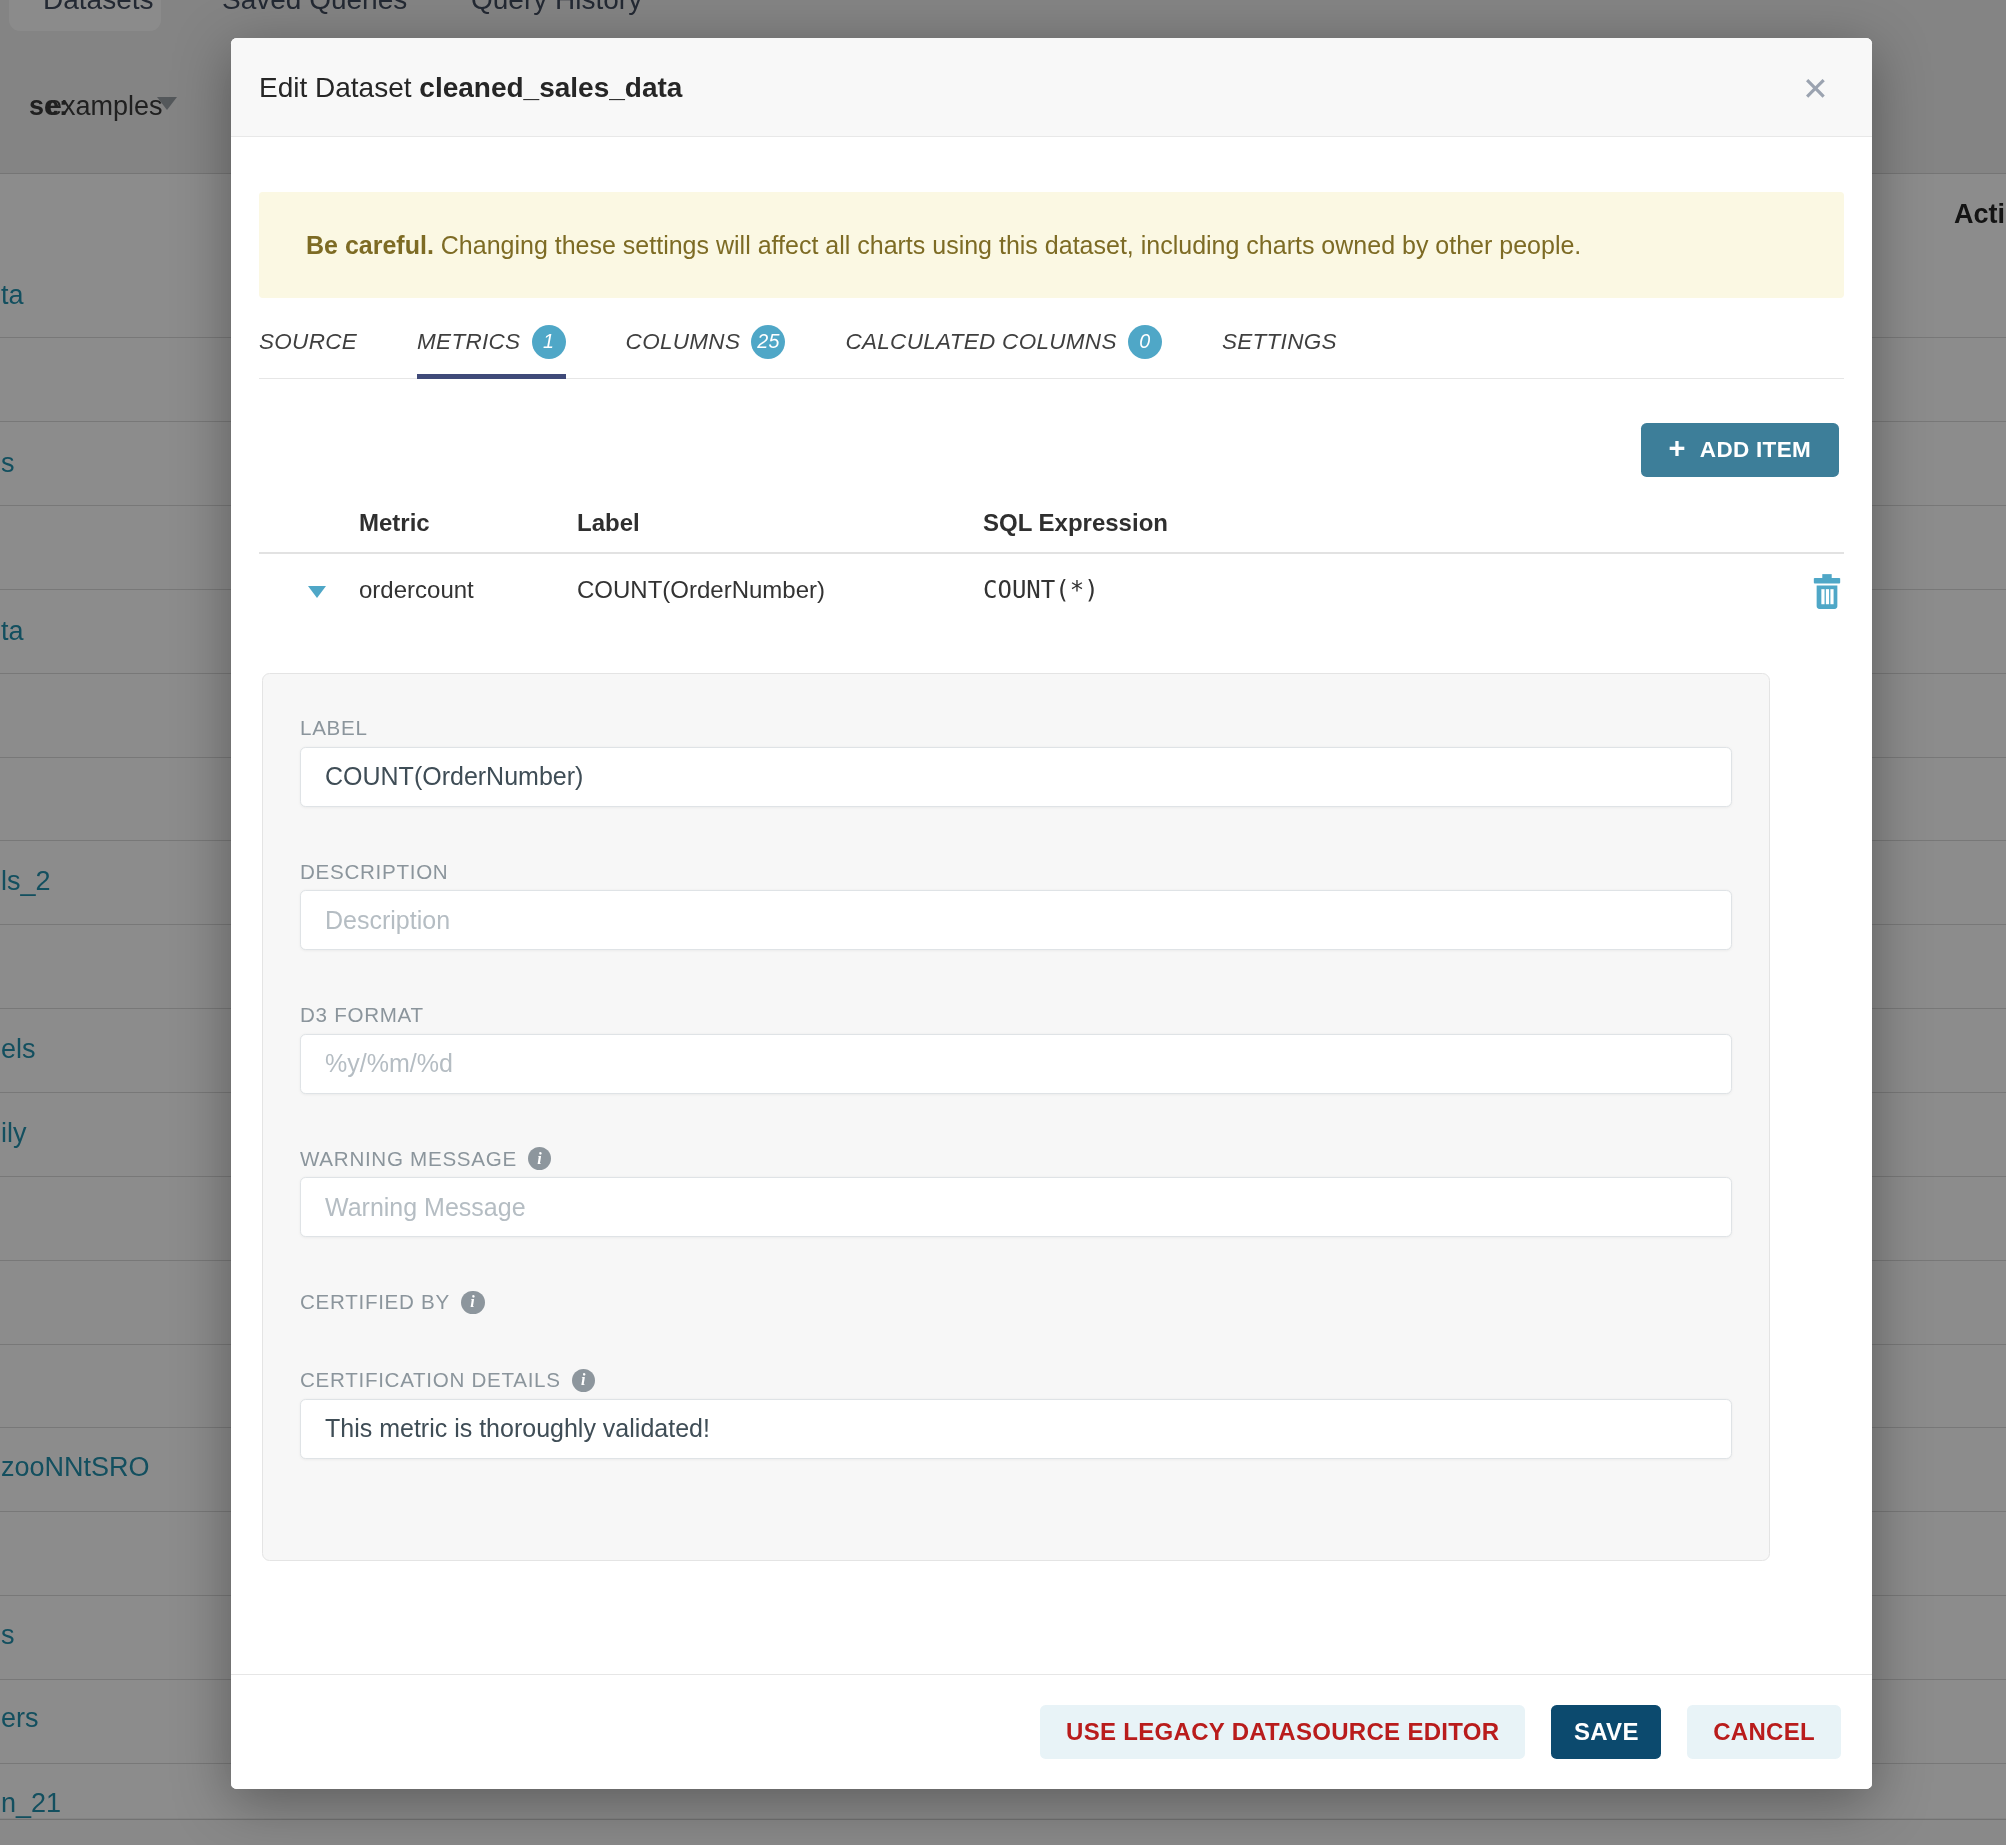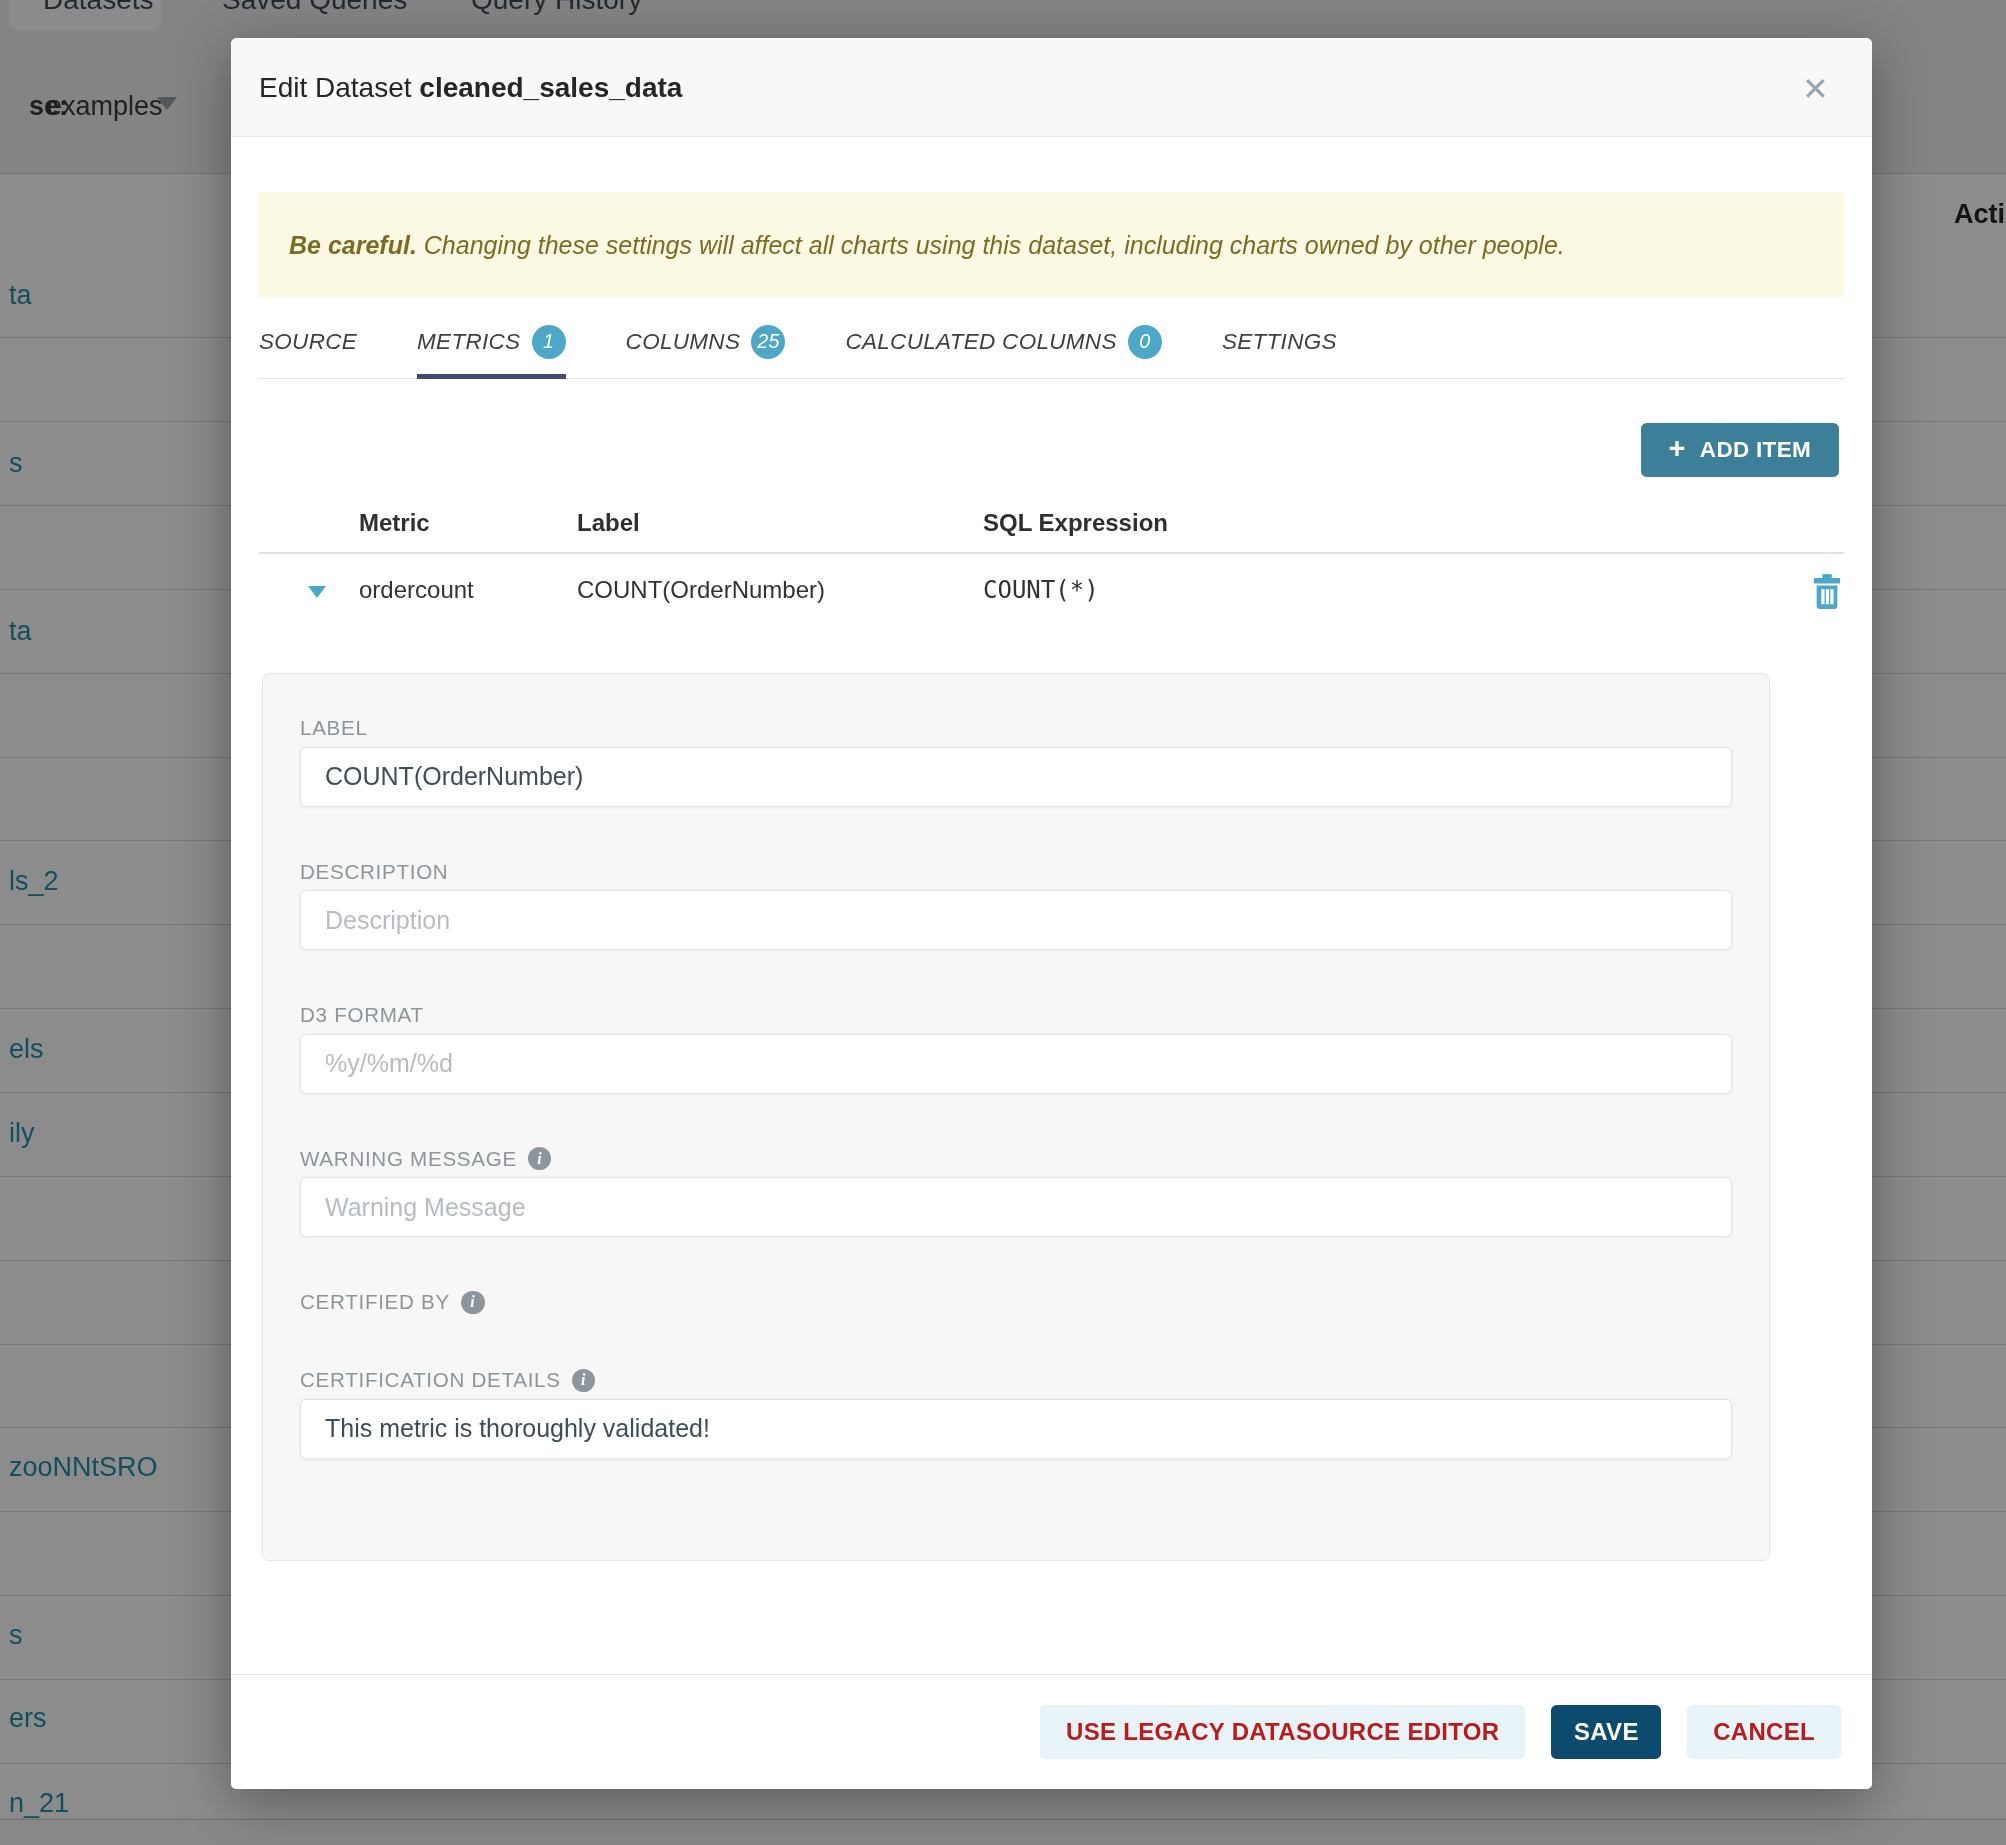"Be careful. Changing these settings" .warning-banner { font-style: italic -> none; padding-left: 30px -> 47px }
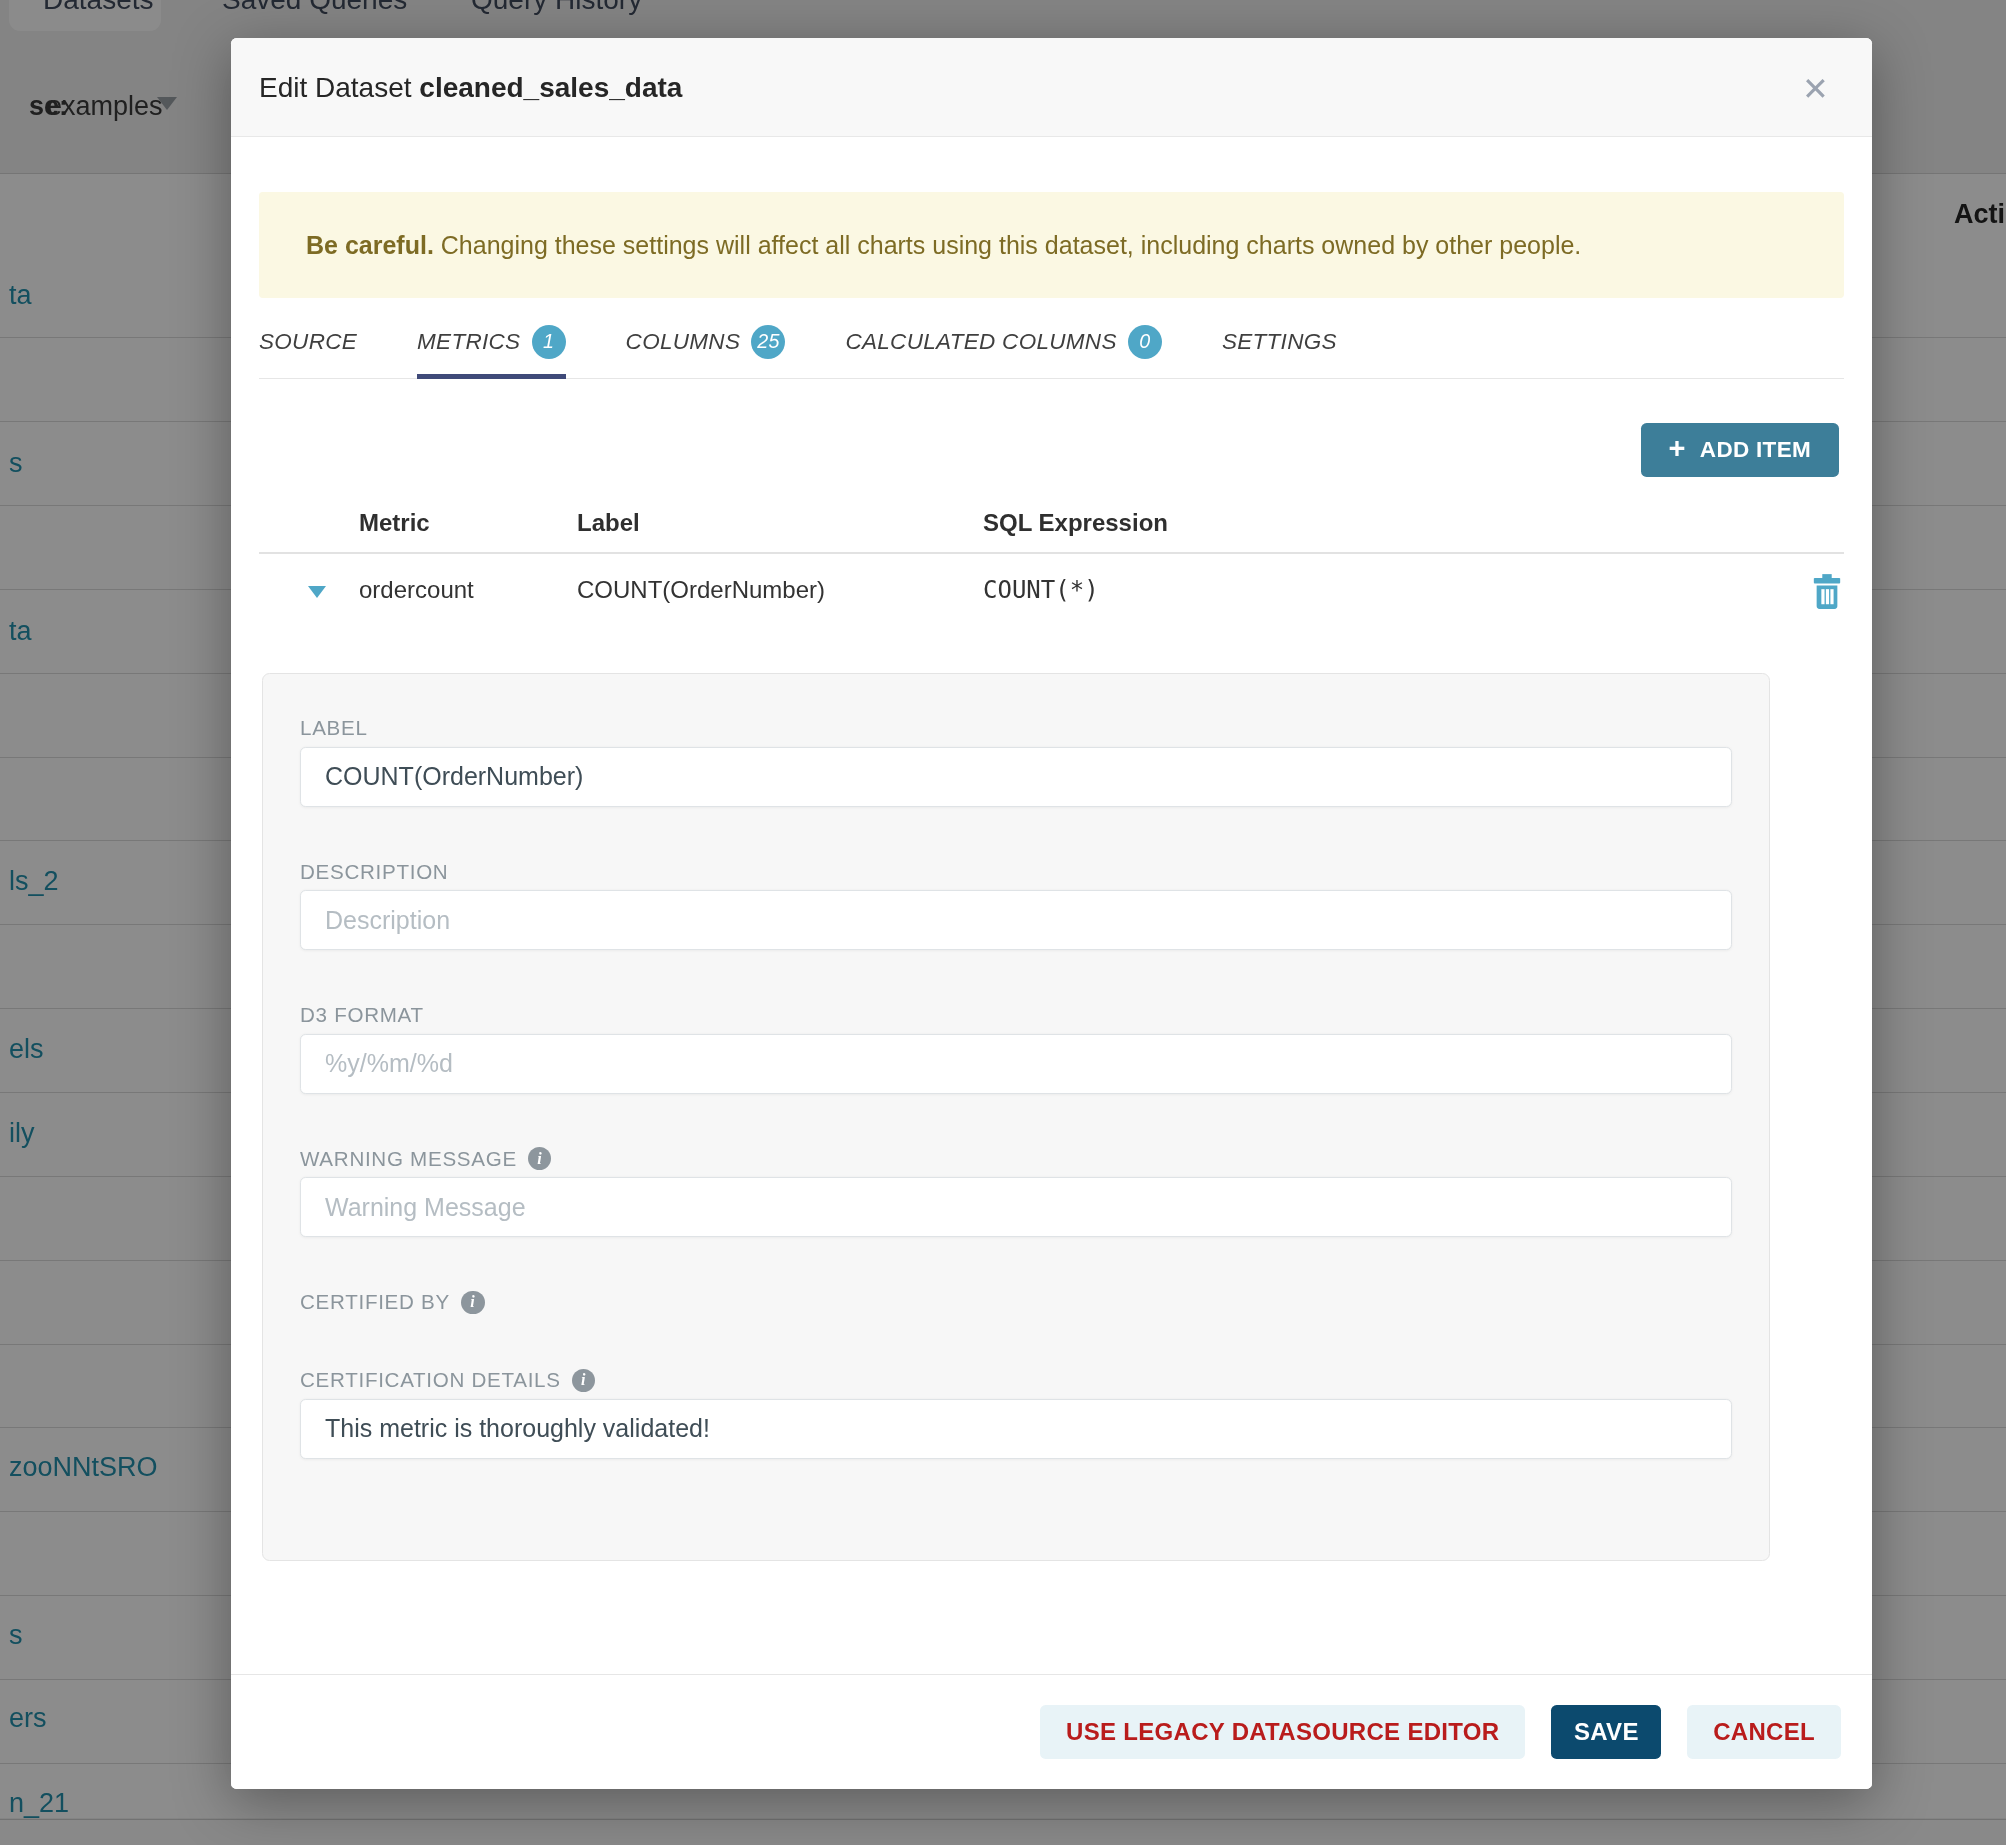"ta" .bg-fragment { padding-left: 8px -> none }
